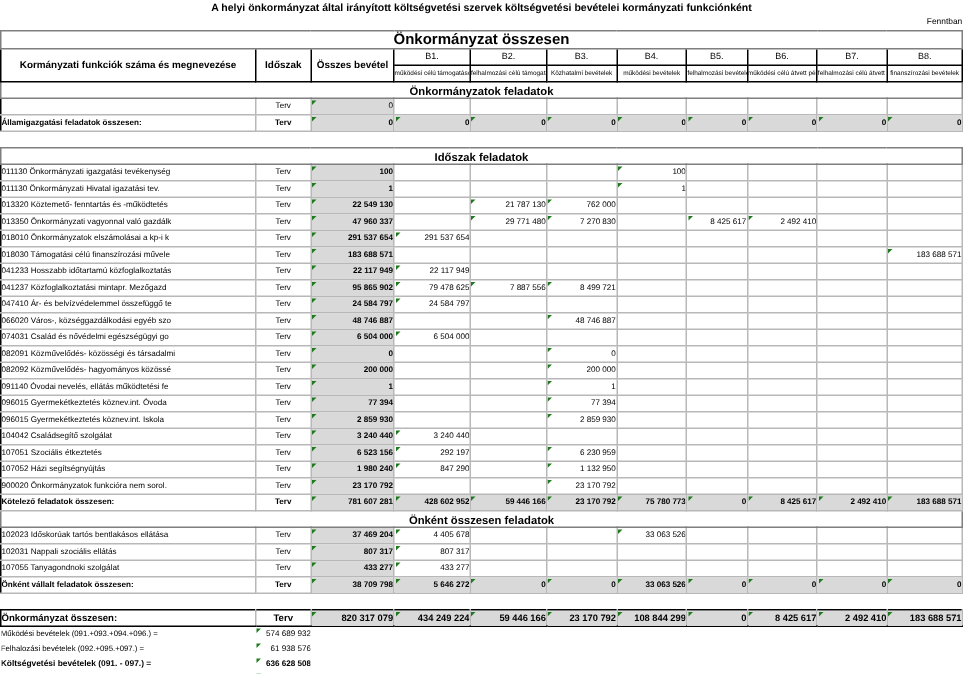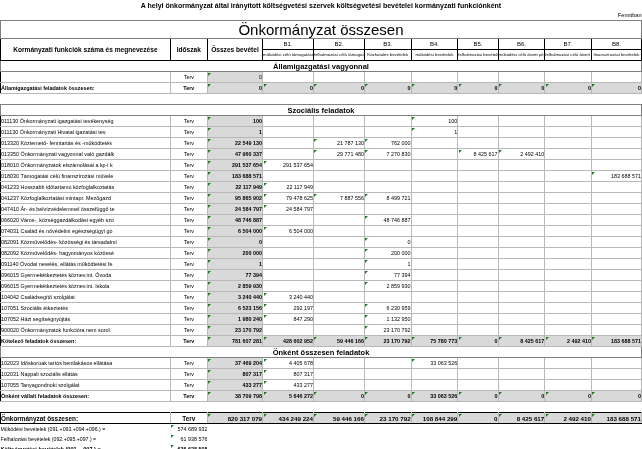"Önkormányzat összesen" .banner { font-size: 15px -> 10px; font-weight: normal -> bold }
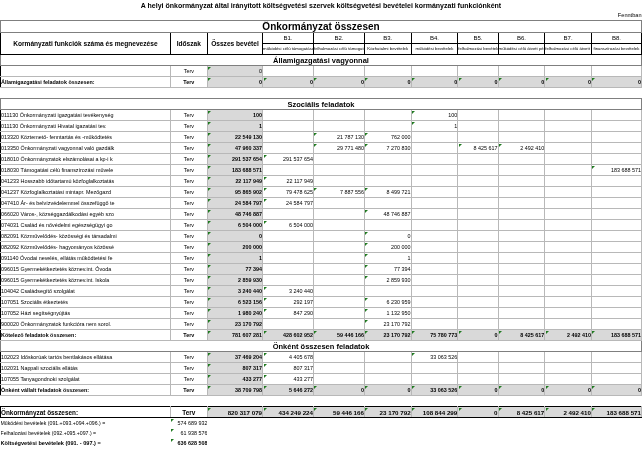"Államigazgatási vagyonnal" td.sectionband { text: Államigazgatási vagyonnal -> Önkormányzatok feladatok }
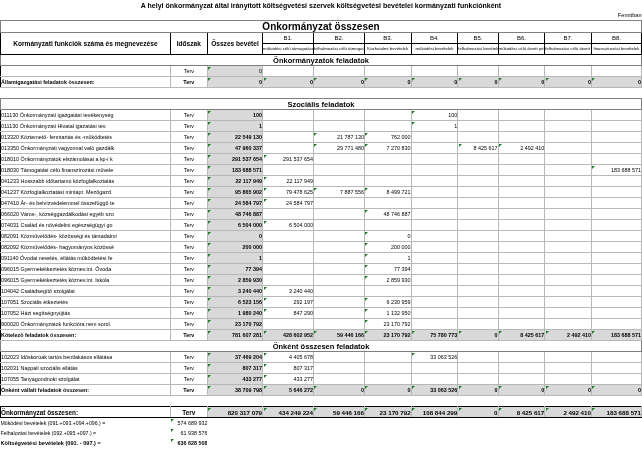"Szociális feladatok" td.sectionband { text: Szociális -> Időszak }
